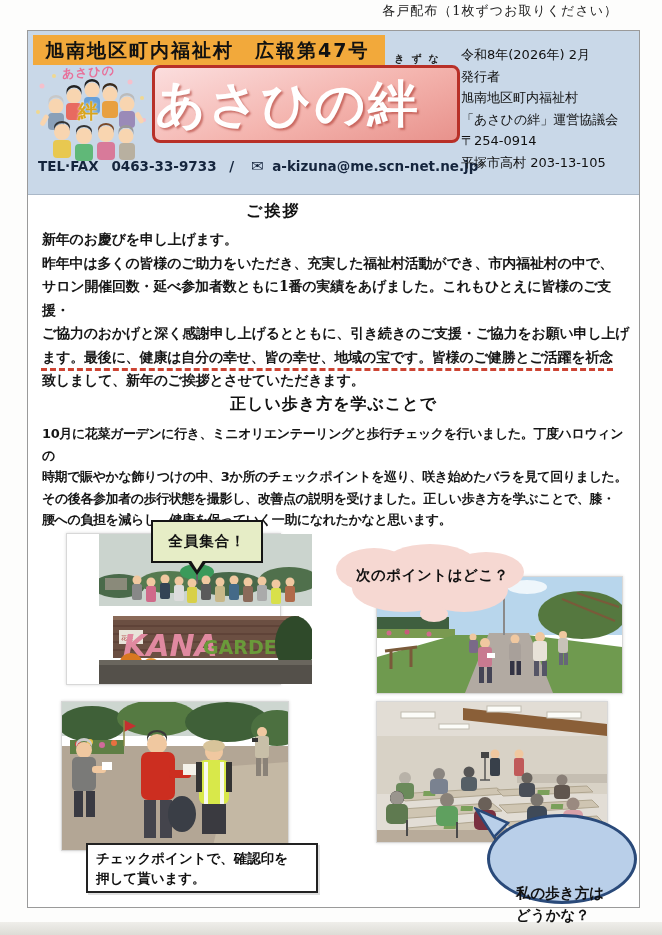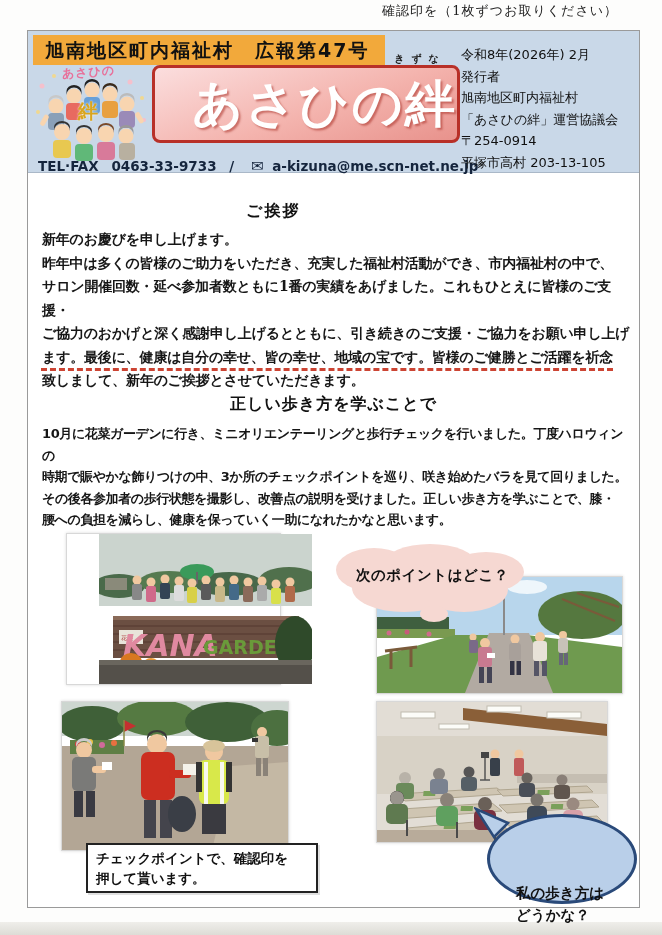"確認印を（1枚ずつお取りください）" div.top-note { text: 確認印を -> 各戸配布 }
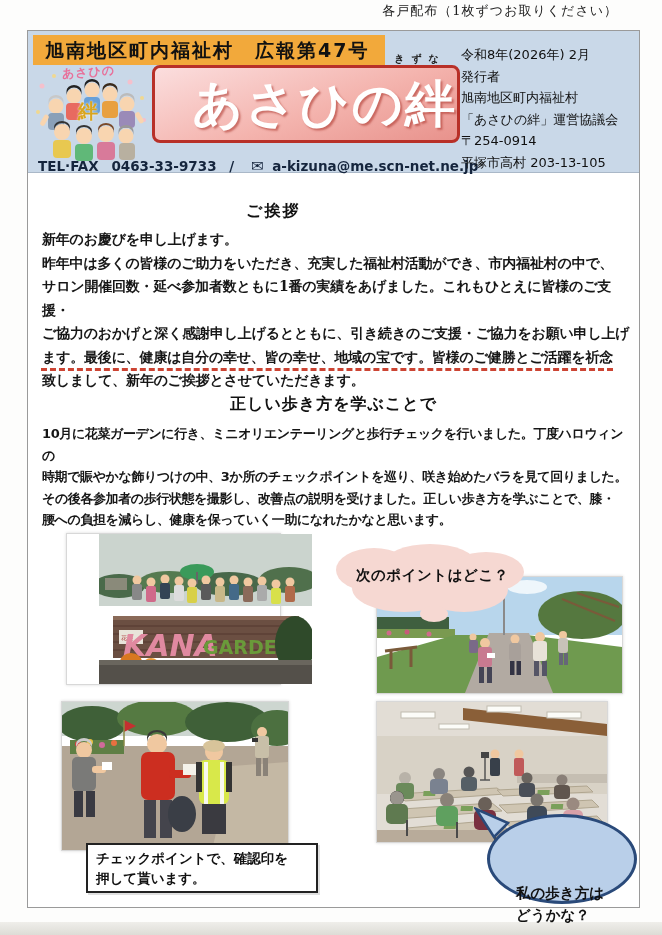"旭南地区町内福祉村 広報第47号" .header { height: 142px -> 164px }
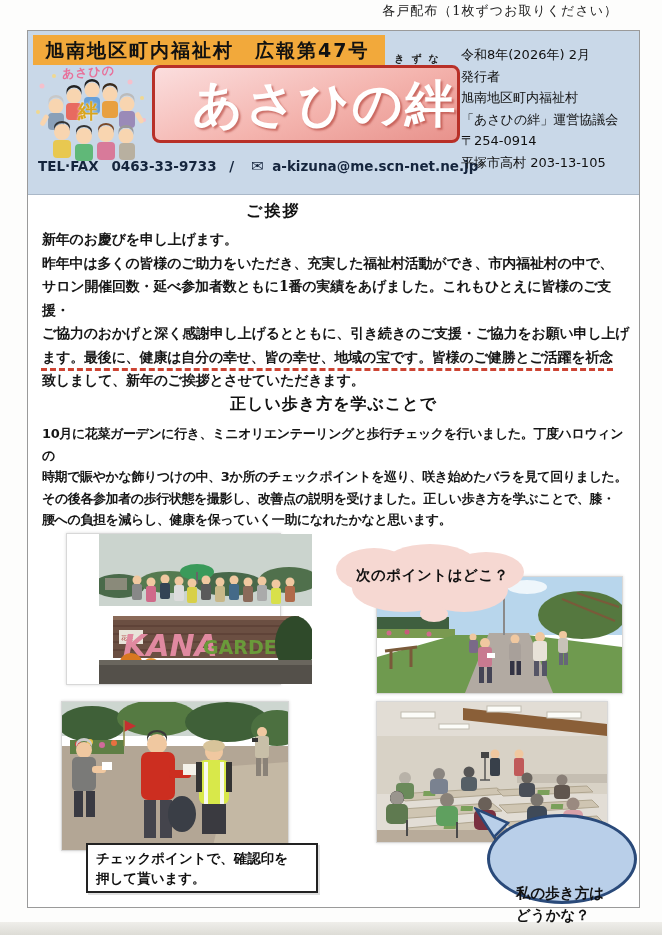"あさひの絆" .banner { text-align: right -> left }
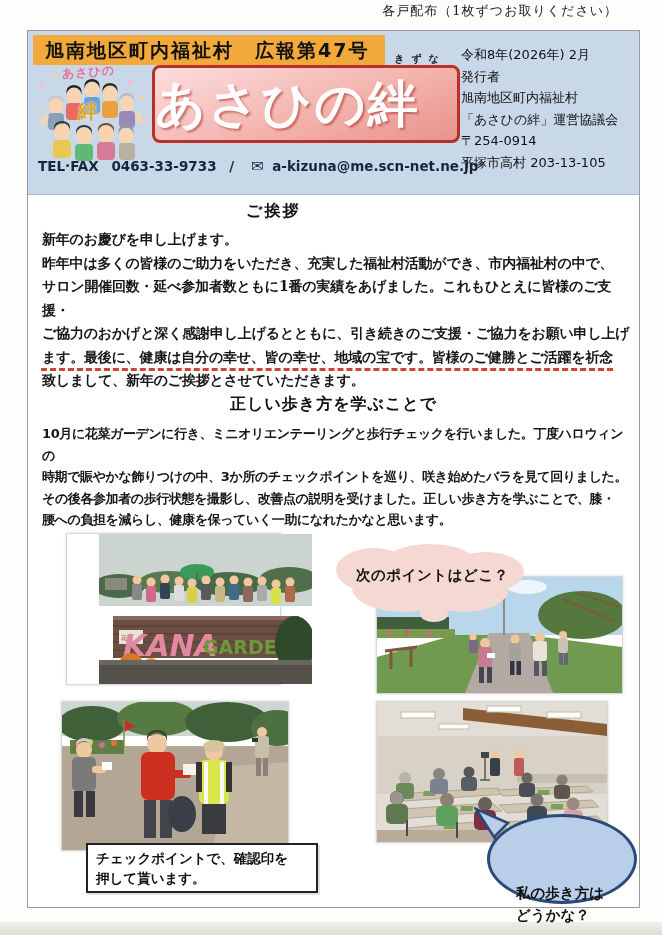"全員集合！" div.bubble-green { html: none -> <div>全員集合！</div> }
